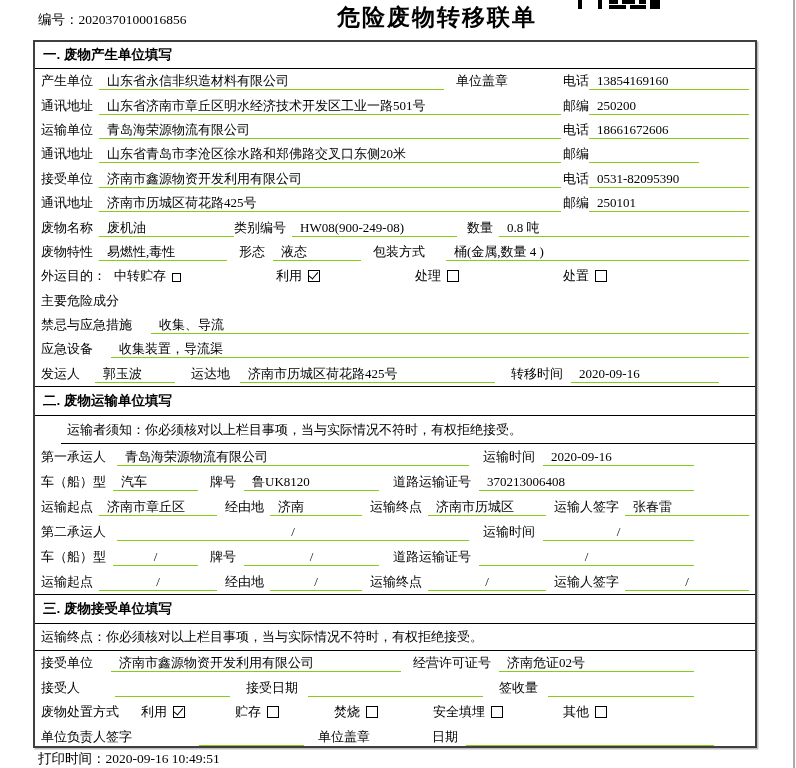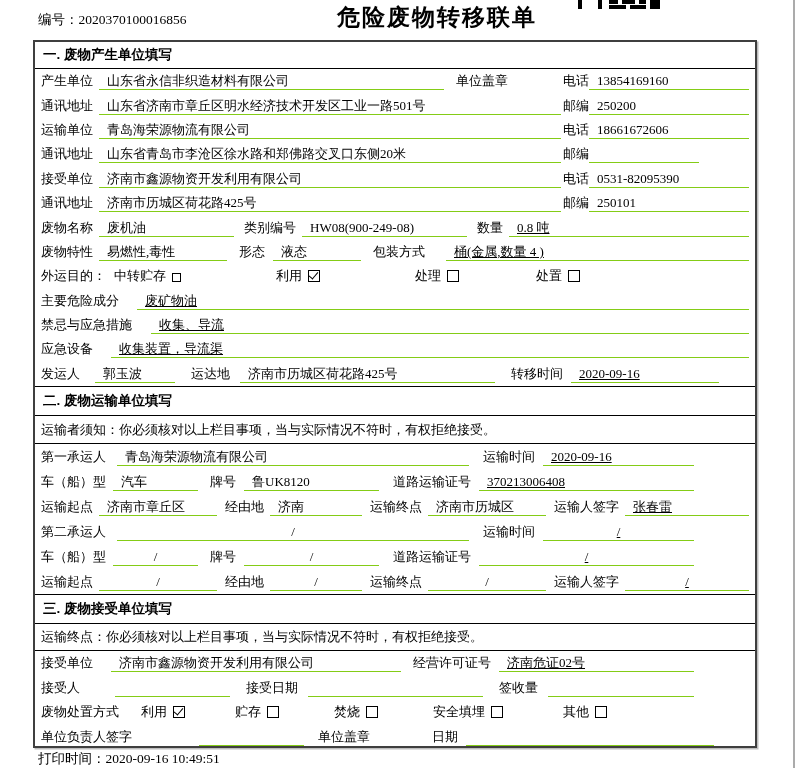"类别编号" span.lbl { margin-left: 10px -> none }
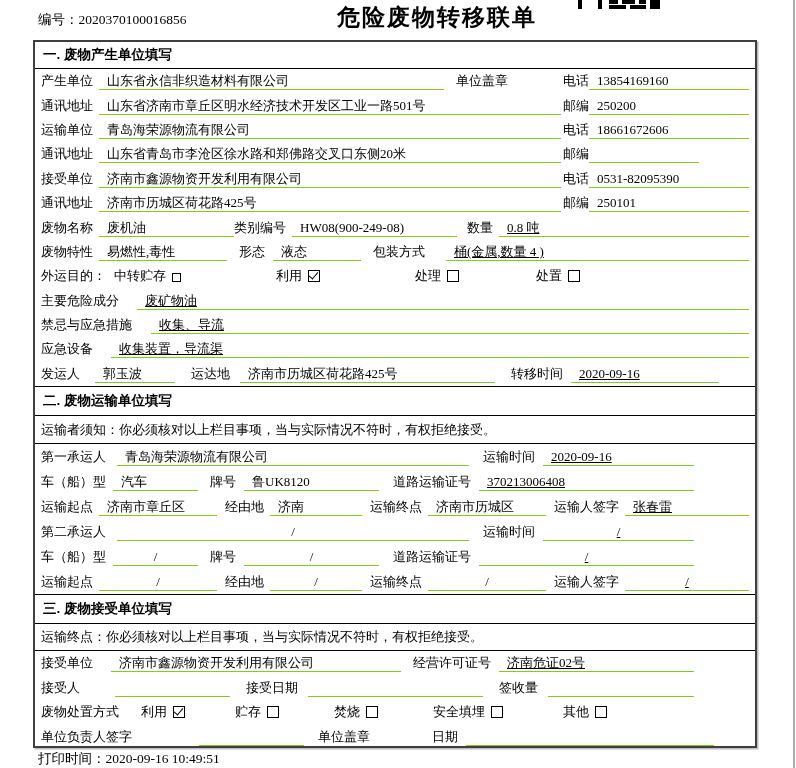"0.8 吨" .fx { text-decoration: underline -> none }
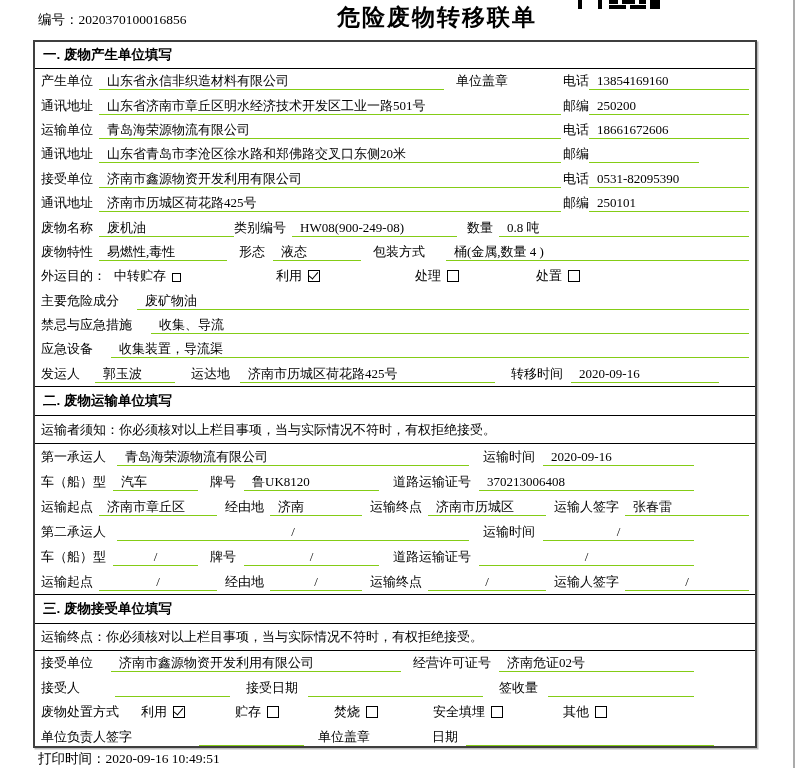"处置" span.lbl { margin-left: 77px -> 104px }
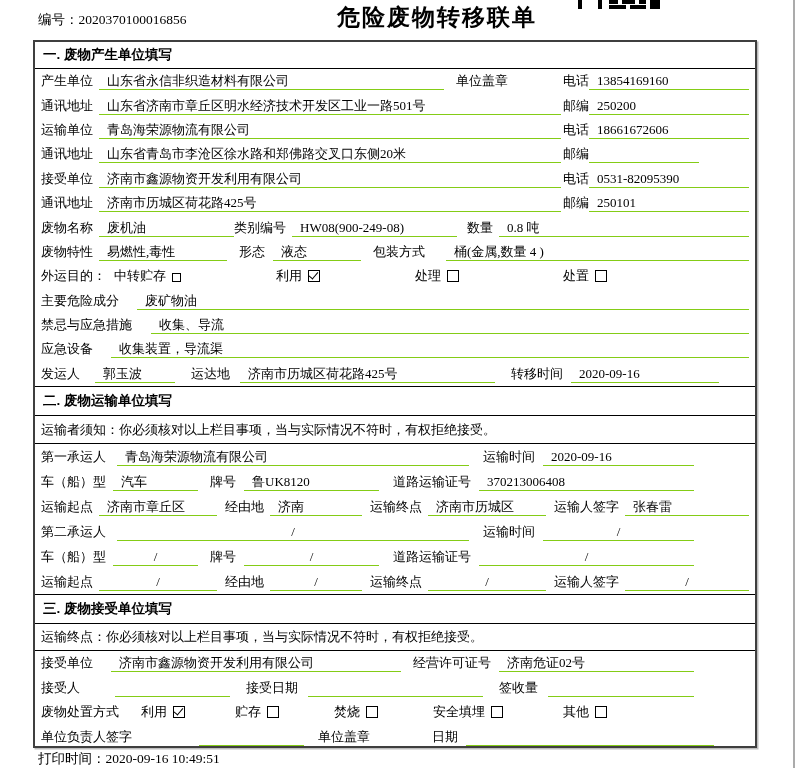"废矿物油" span.val { html: <span>废矿物油</span> -> none }
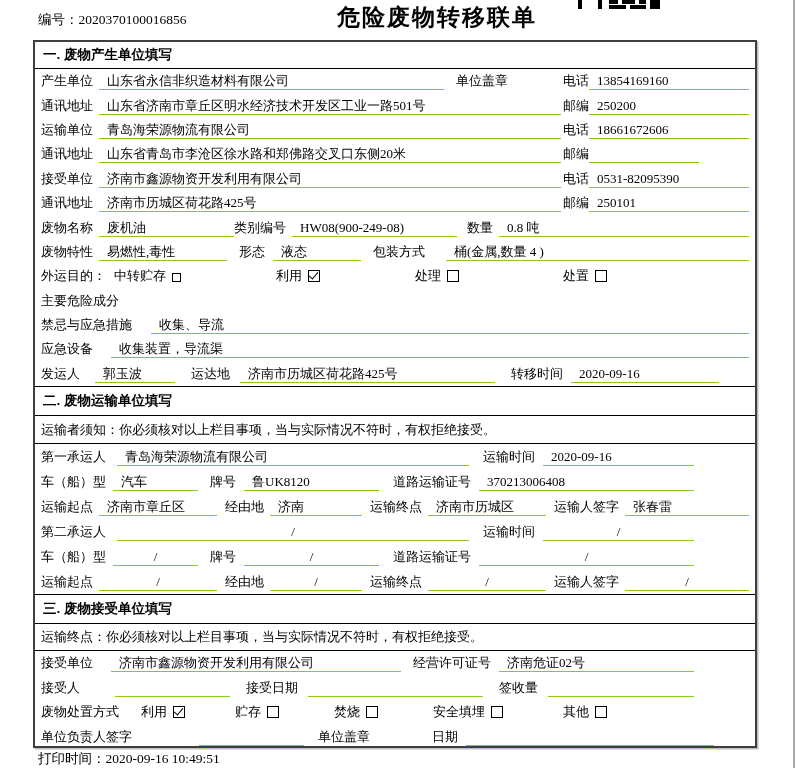"运输者须知：" .s2 .notice-row { margin-left: none -> 26px }
